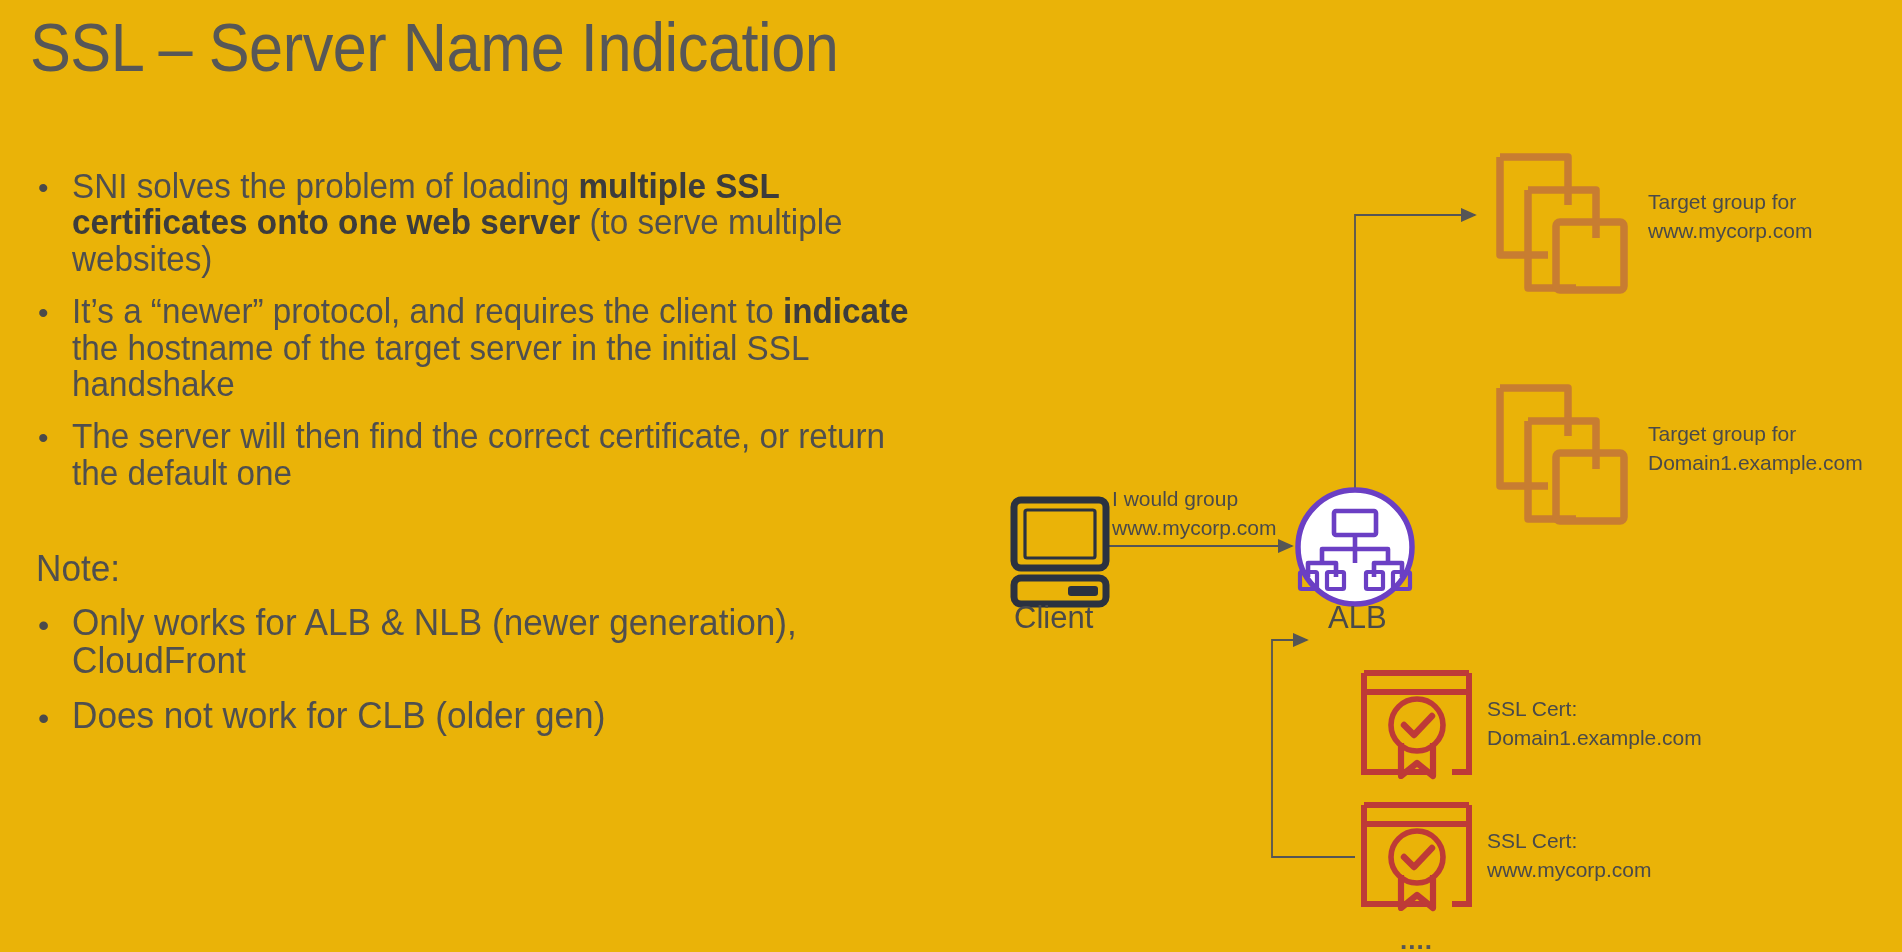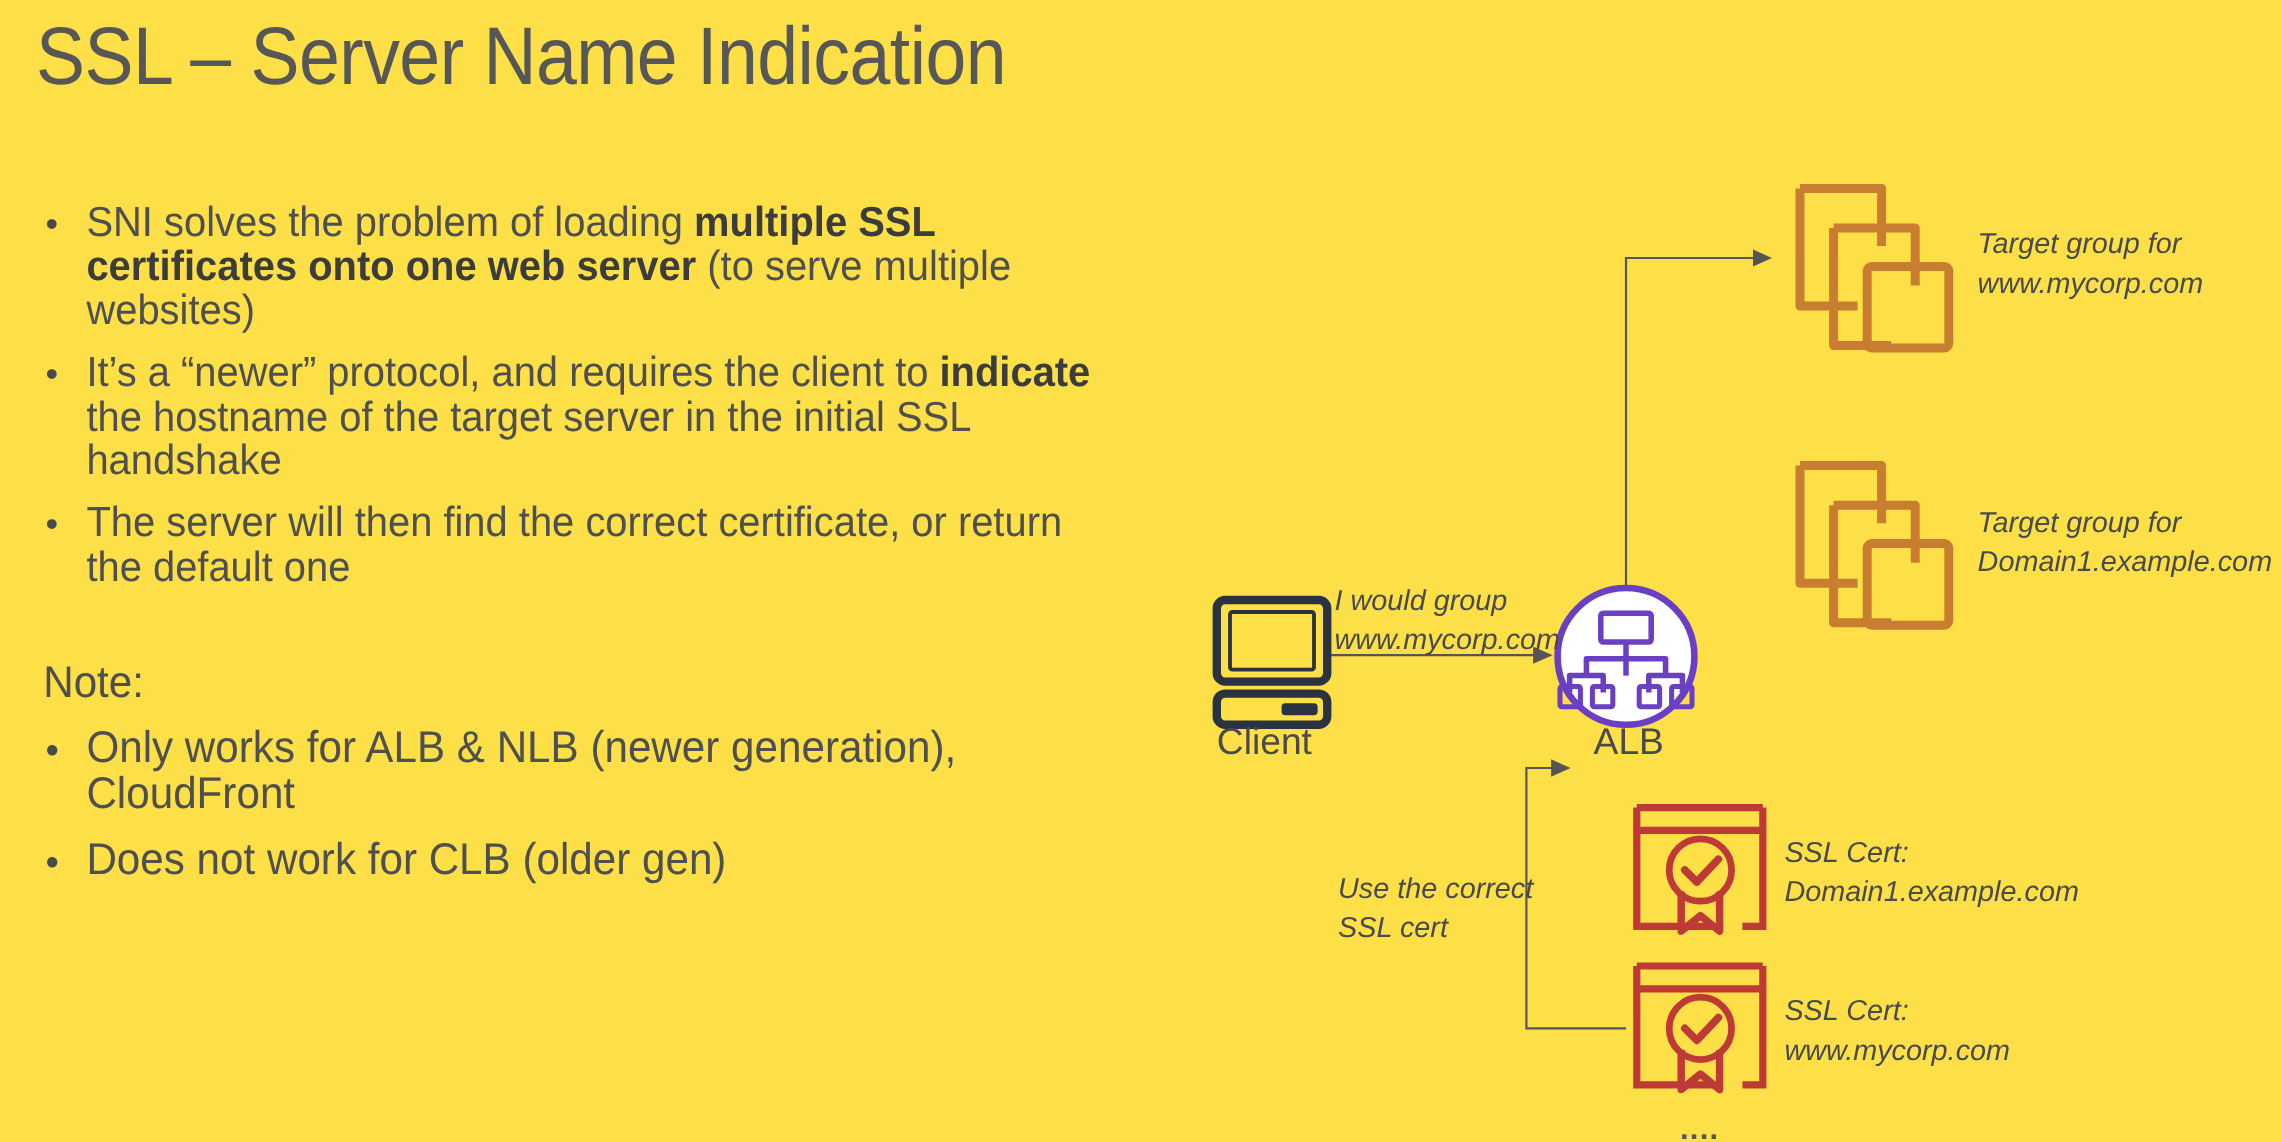"SSL – Server Name Indication" .slide { background: #fde047 -> #eab308 }
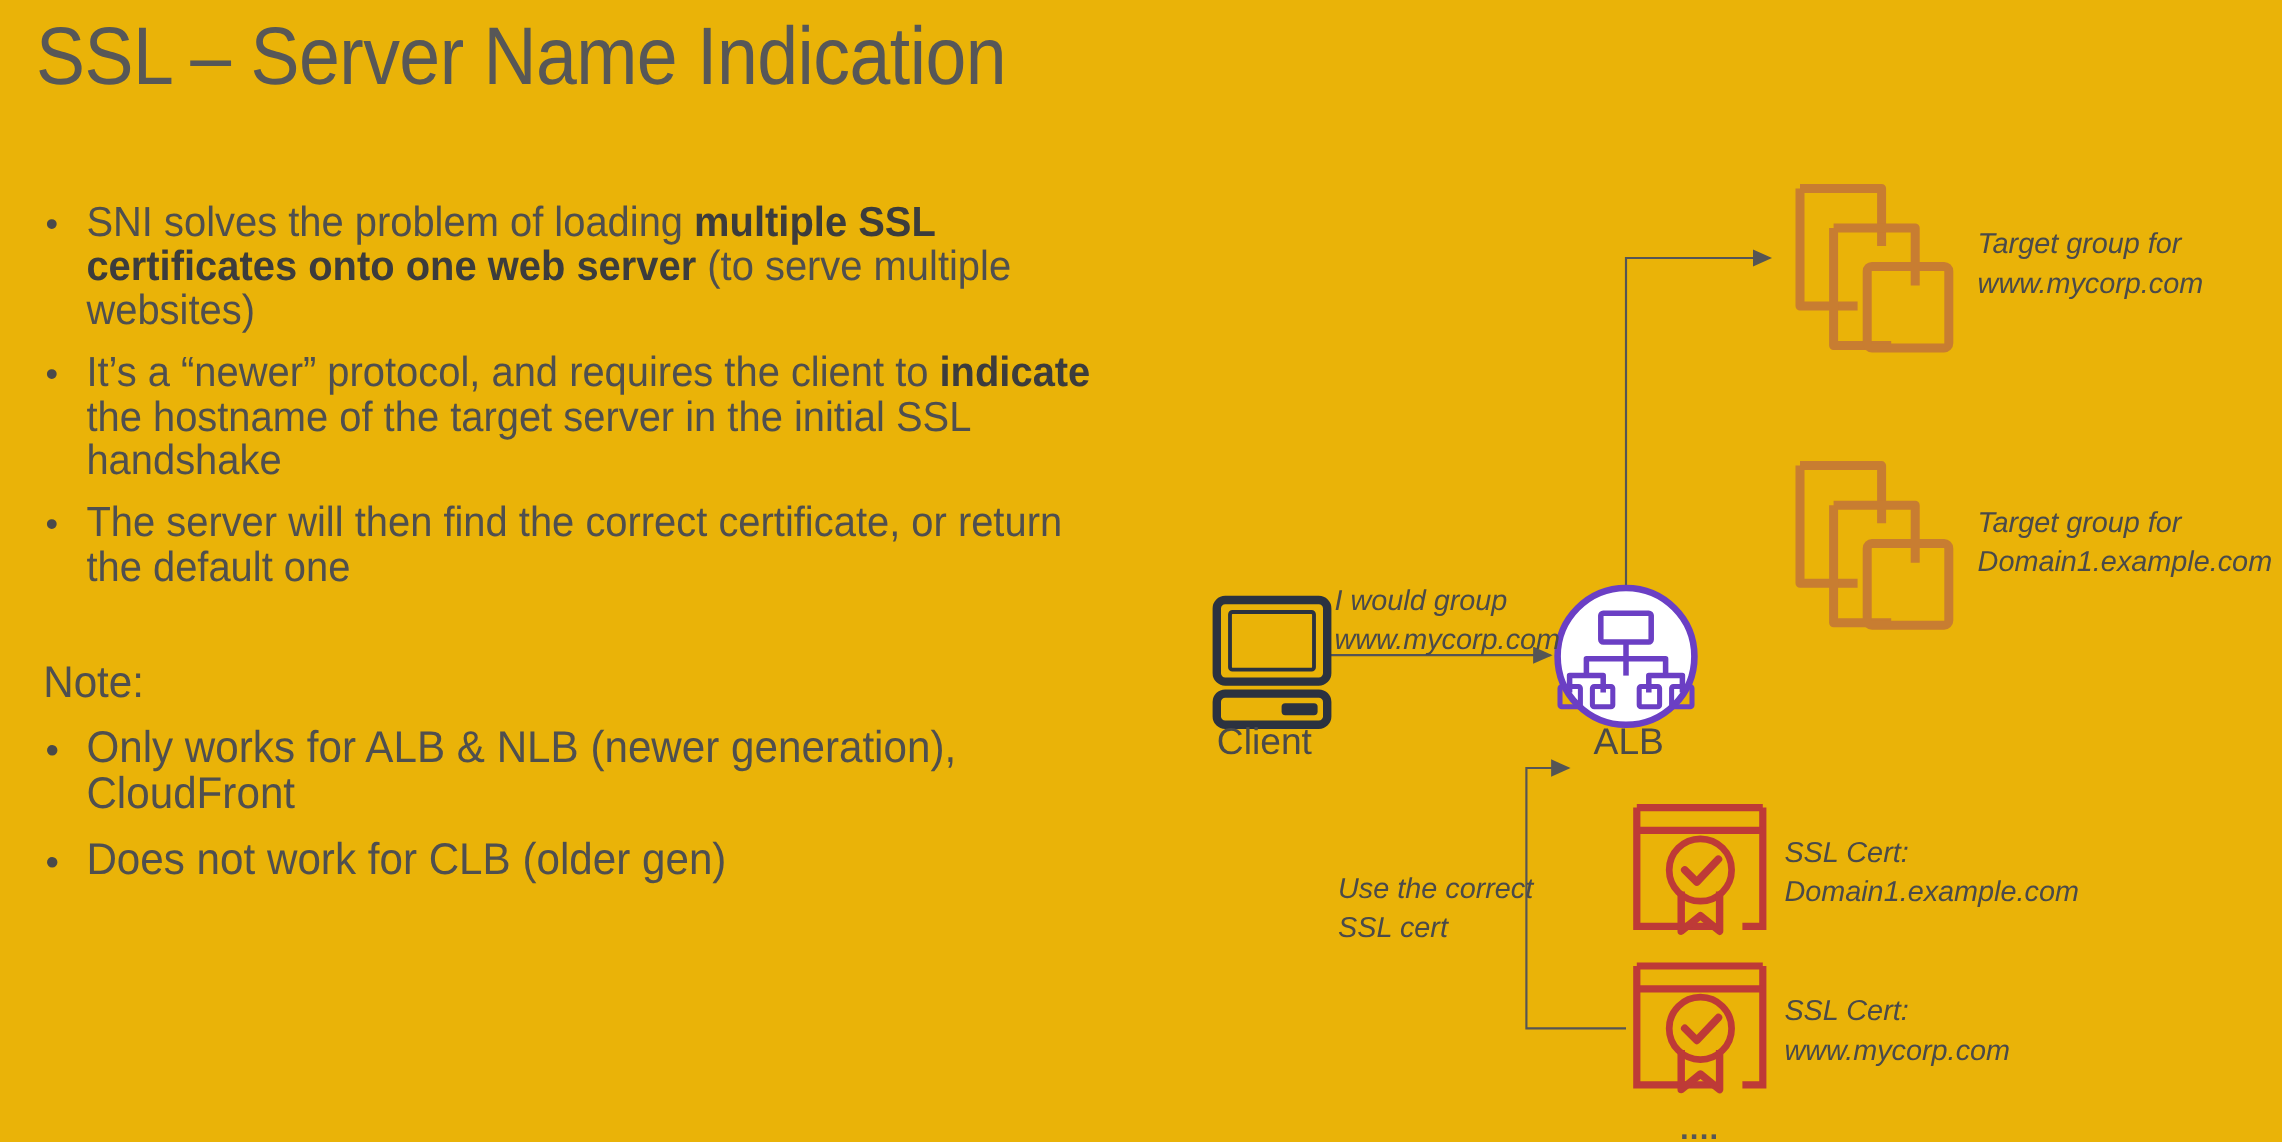"Target group for" .dg-label { font-size: 24px -> 21px; font-style: italic -> none }
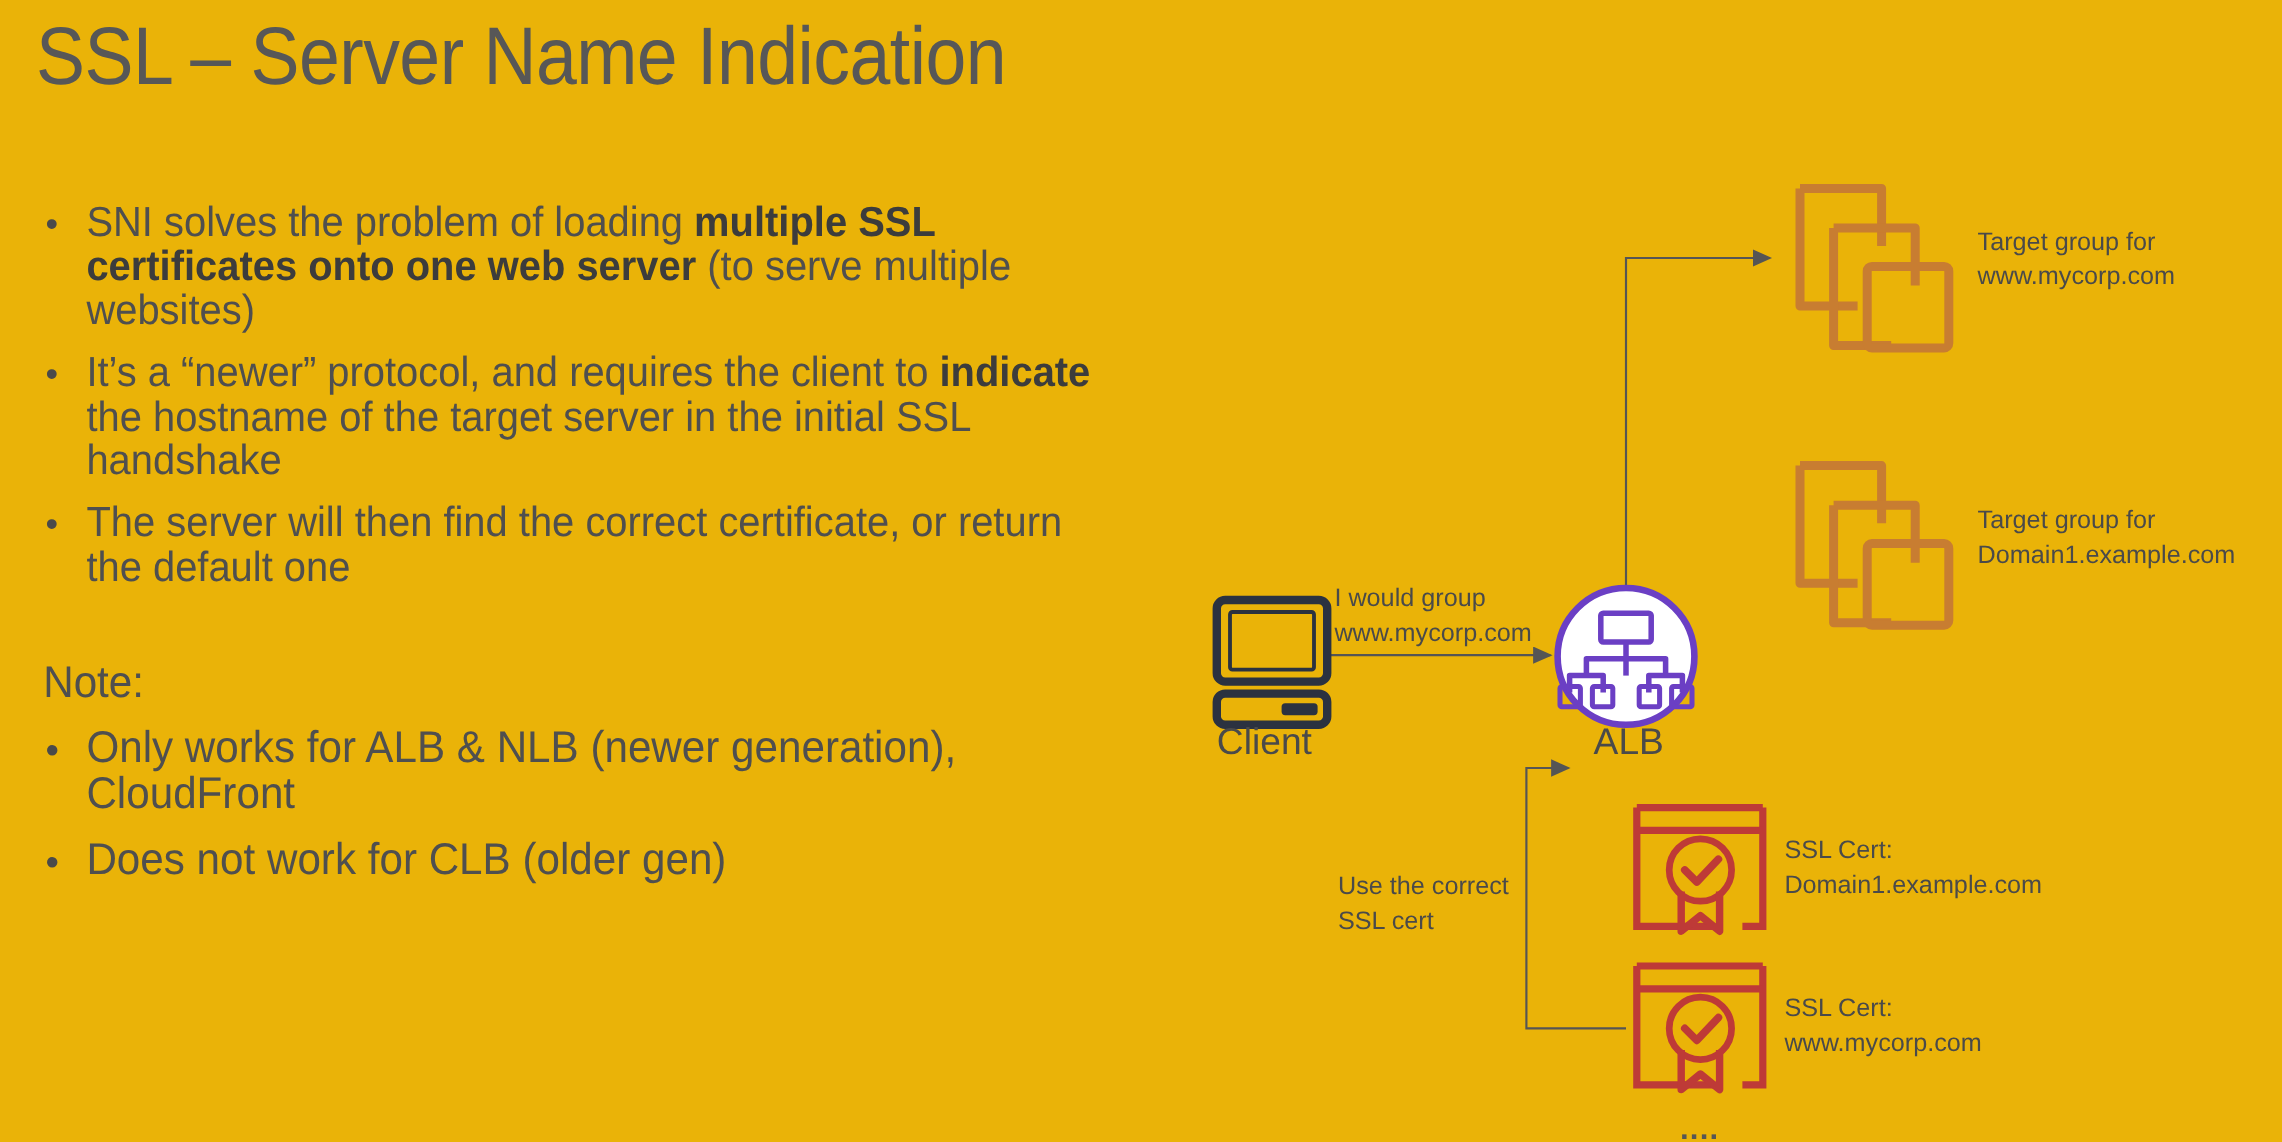"Use the correct" div.dg-label { html: <div>Use the correct SSL cert</div> -> none }
